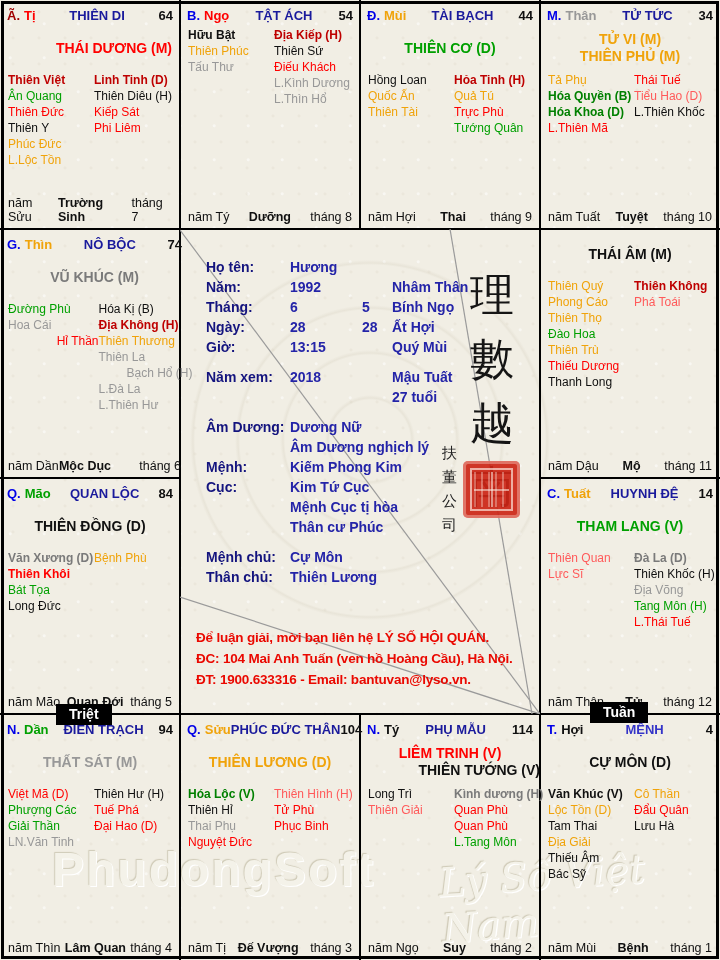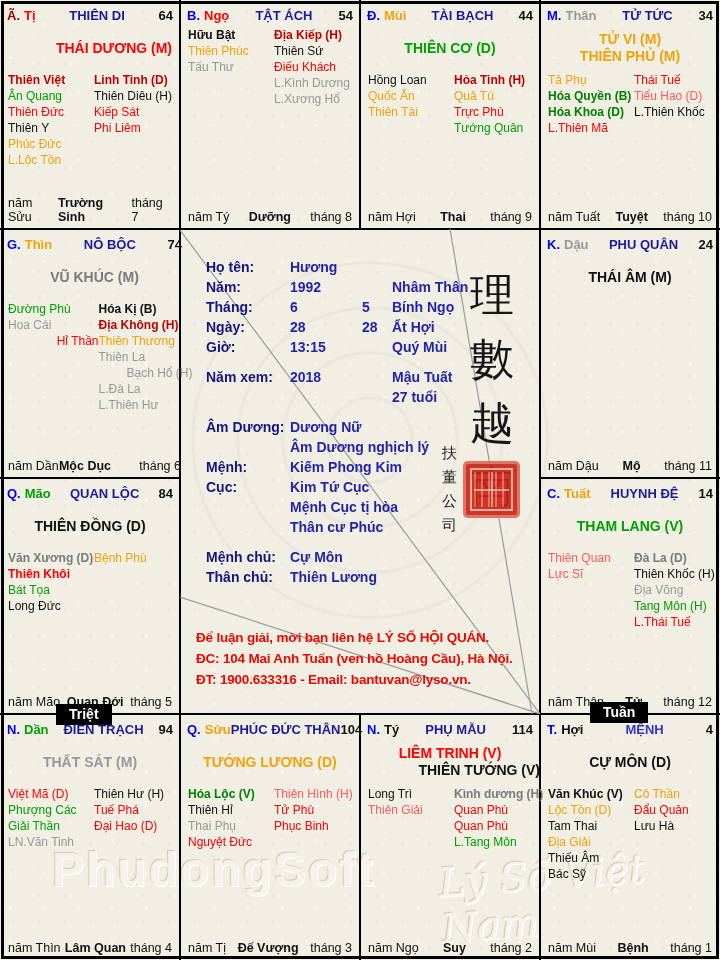"L.Xương Hổ" div.star-line { text: L.Xương -> L.Thìn }
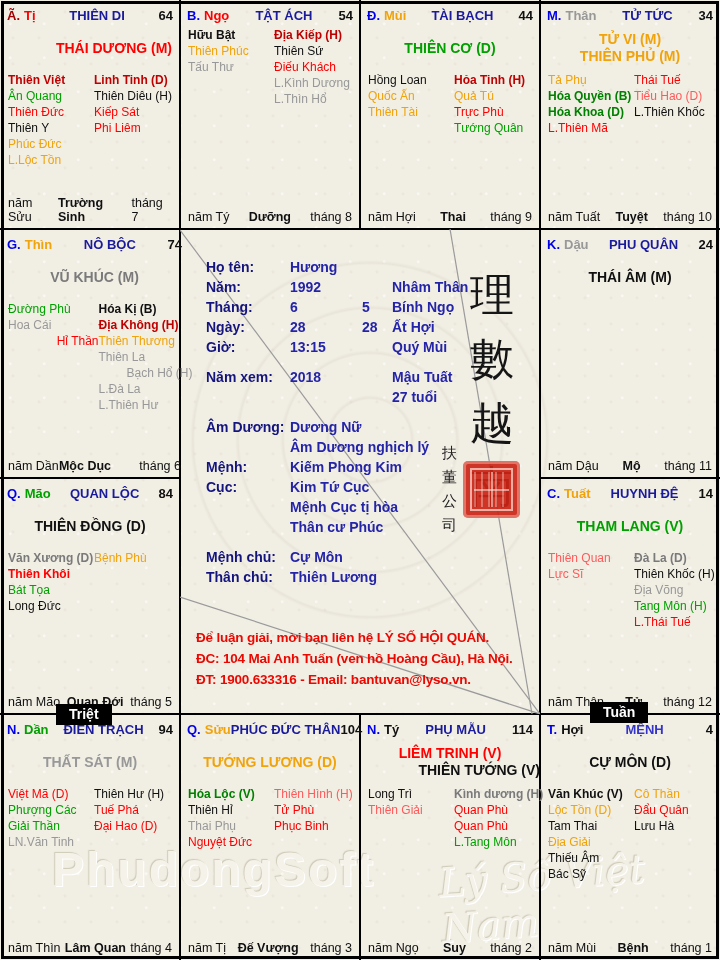"K. Dậu" div.cell-header { html: <div> <span><span>K.</span><span>Dậu</span></span> <span>PHU QUÂN</span> <span>24</span> </div> -> none }
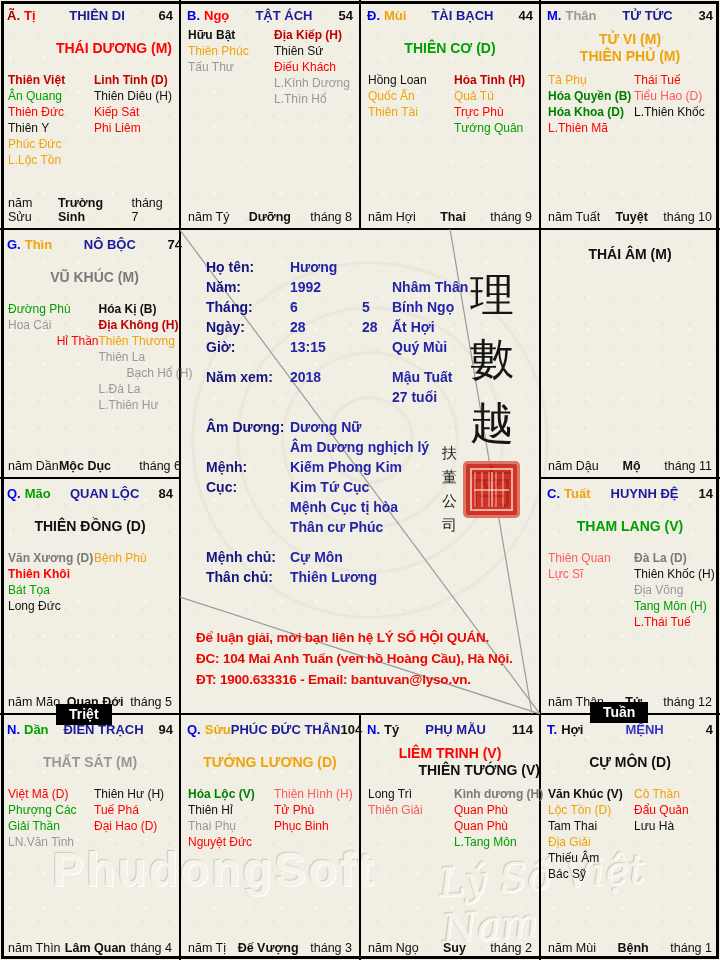"Thiên Quý" div.star-cols { html: none -> <div> <div> <div>Thiên Quý</div> <div>Phong Cáo</div> <div>Thiên Thọ</div> <div>Đào Hoa</div> <div>Thiên Trù</div> <div>Thiếu Dương</div> <div>Thanh Long</div> </div> <div> <div>Thiên Không</div> <div>Phá Toái</div> </div> </div> }
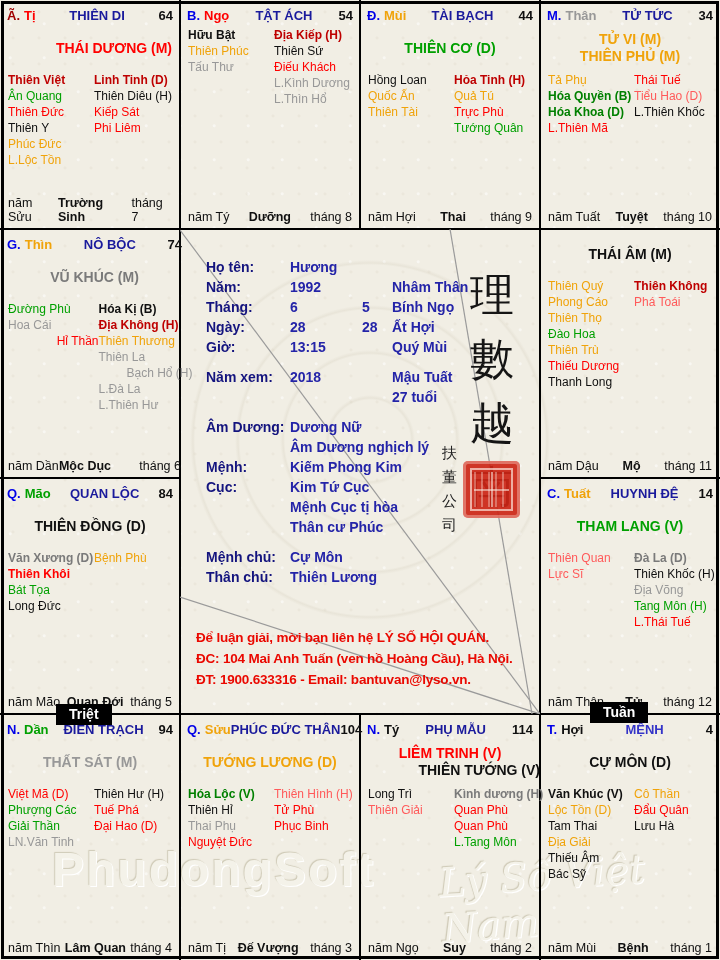"Hóa Kị (B)" div.star-line { font-weight: bold -> normal }
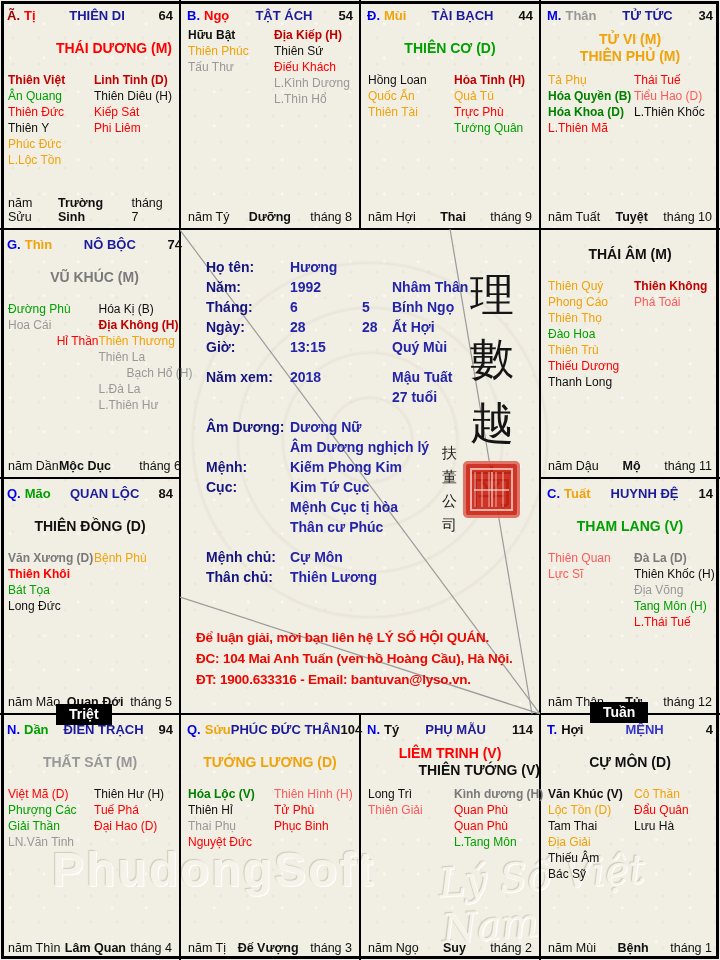"TƯỚNG LƯƠNG (D)" div.main-star { text: TƯỚNG -> THIÊN }
